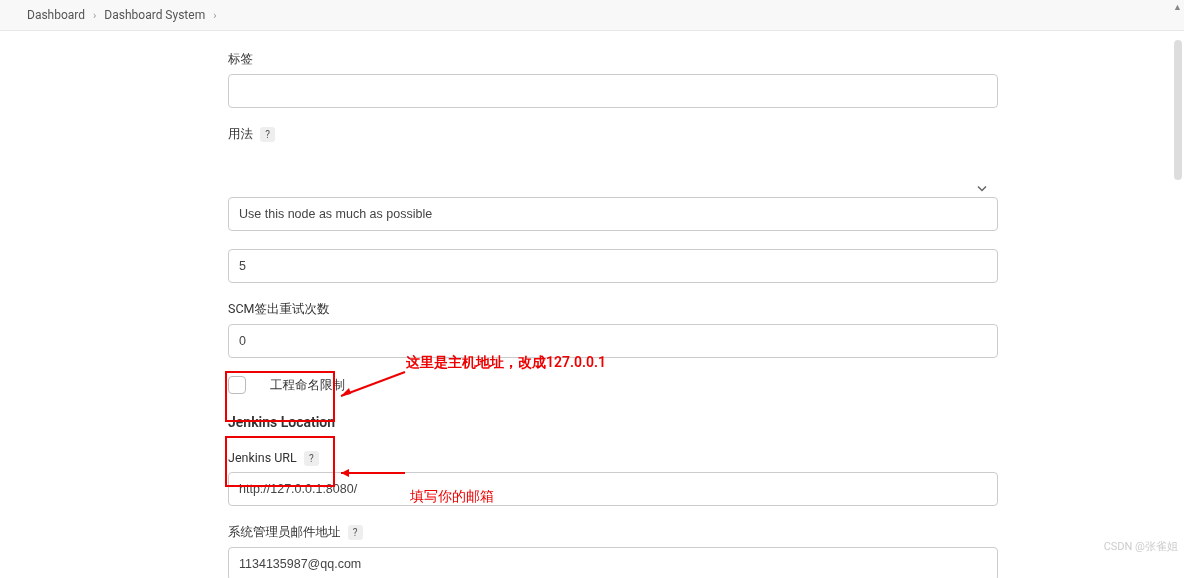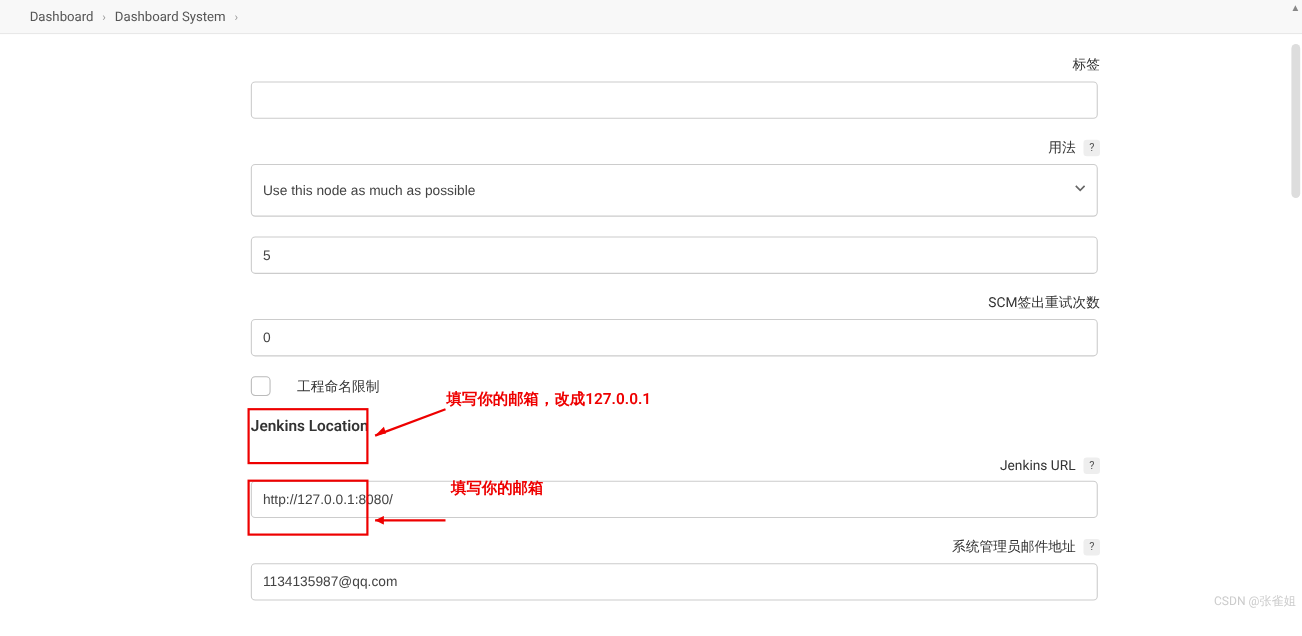"标签" .form-label { text-align: right -> none }
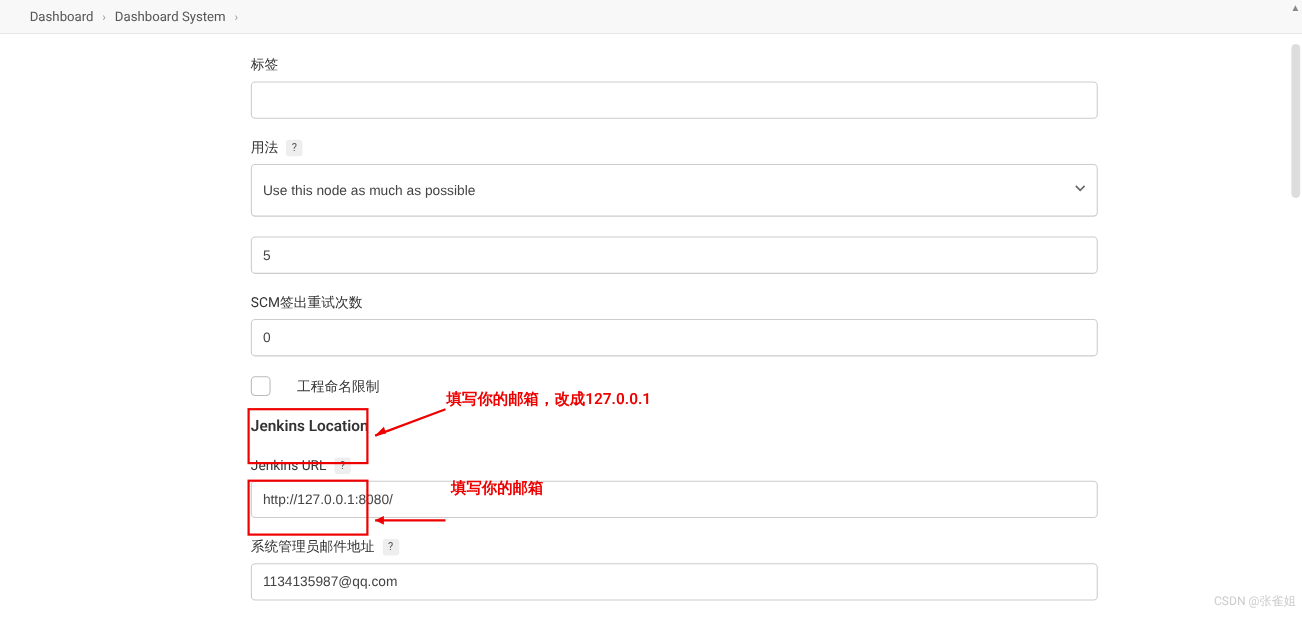"Use this node as much" .select-input { height: 48px -> 34px; margin-top: none -> 48px }
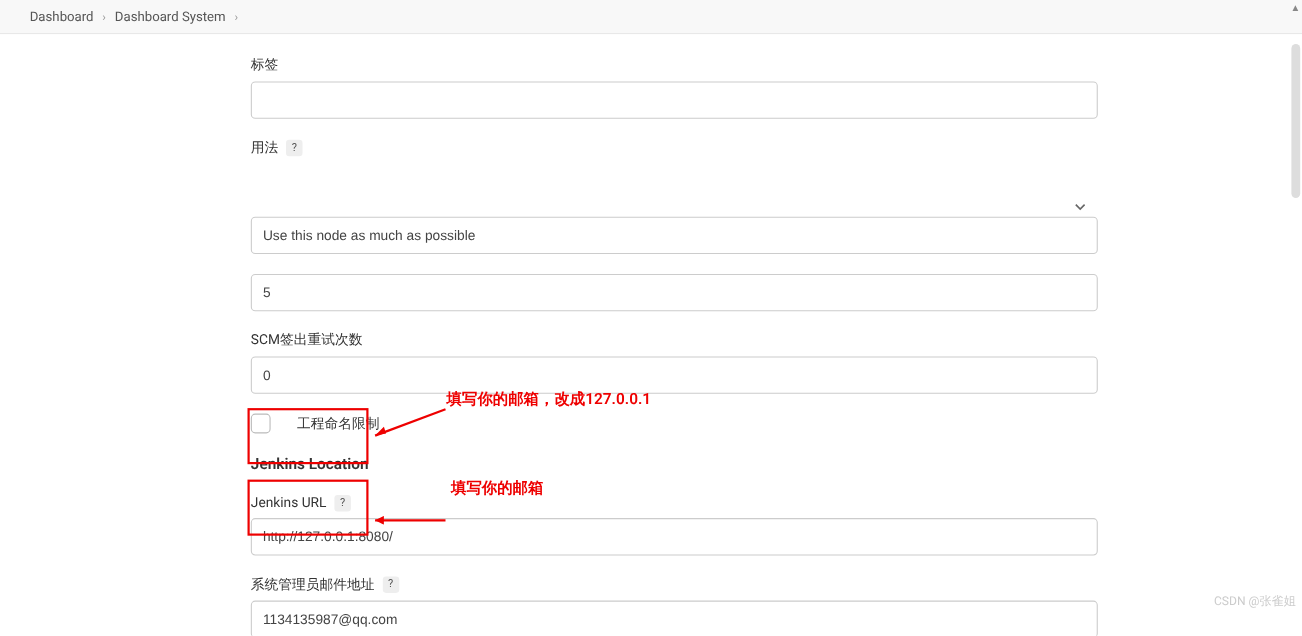"填写你的邮箱，改成127.0.0.1" div.annotation-1 { text: 填写你的邮箱 -> 这里是主机地址 }
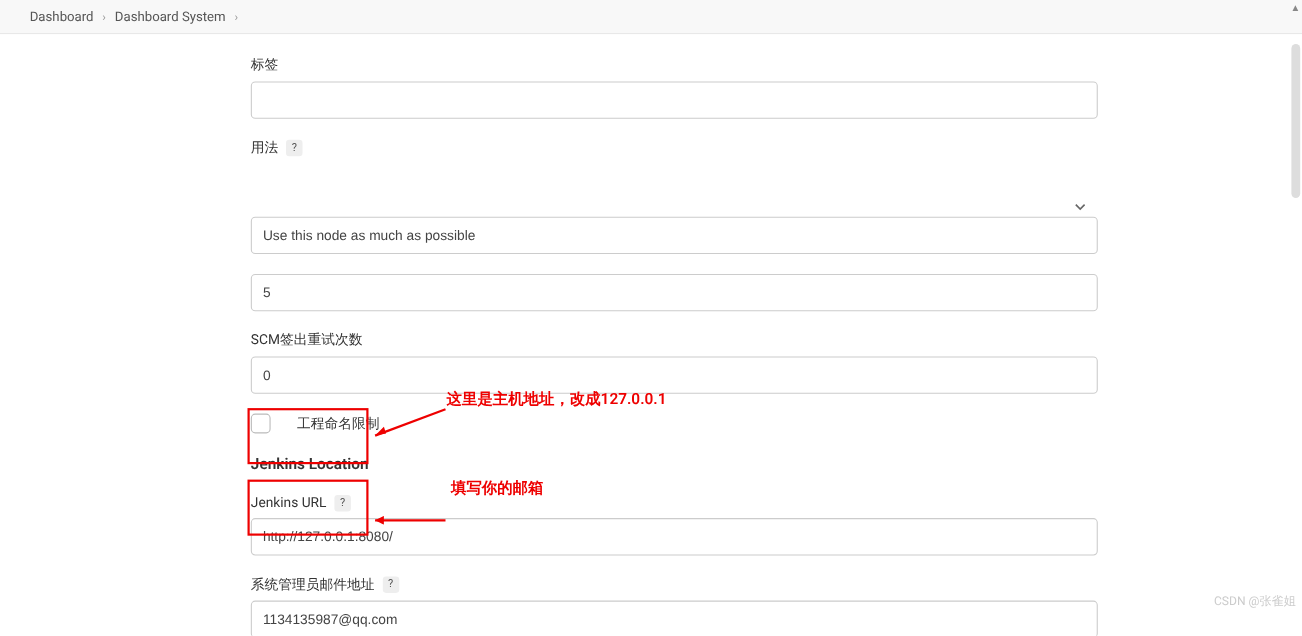"填写你的邮箱" .annotation-2 { font-weight: 700 -> 400; top: 435px -> 488px }
